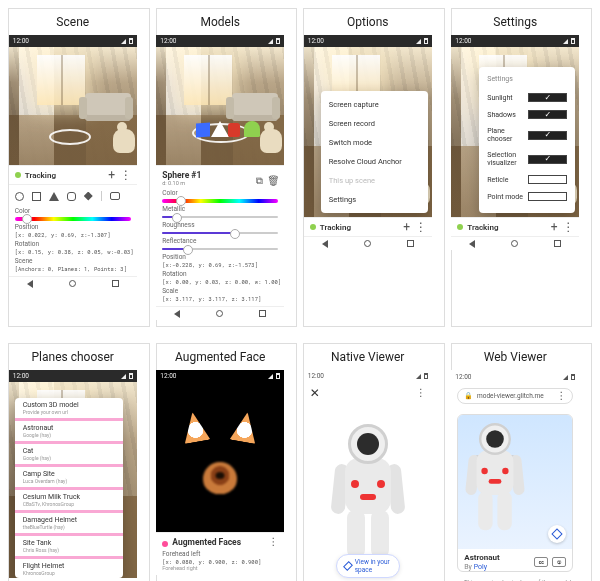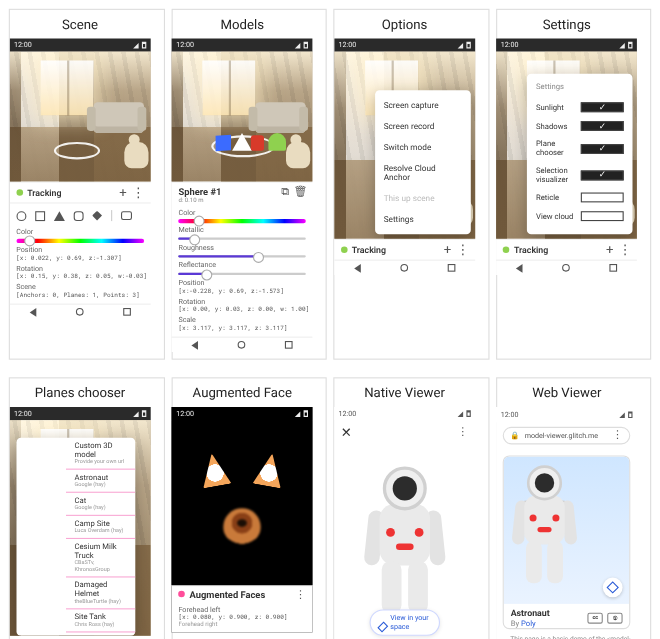"Screen capture" .menu { width: 87px -> 107px }
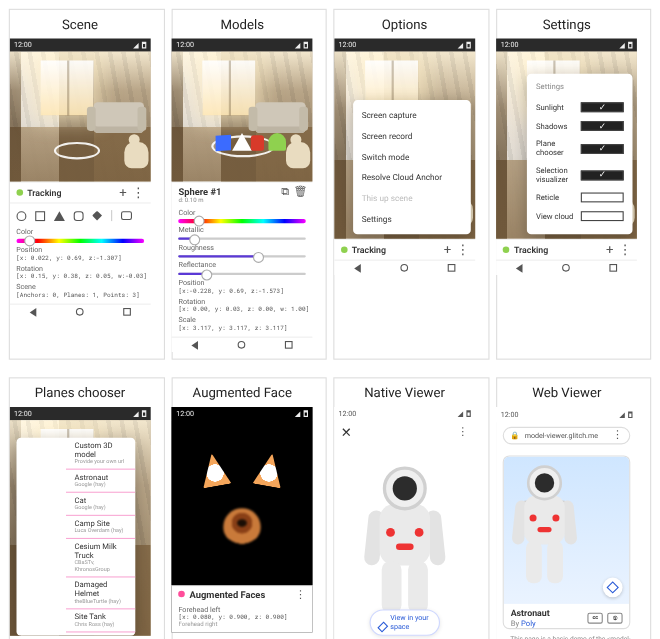"Sphere #1" .card-head { align-items: flex-start -> flex-end }
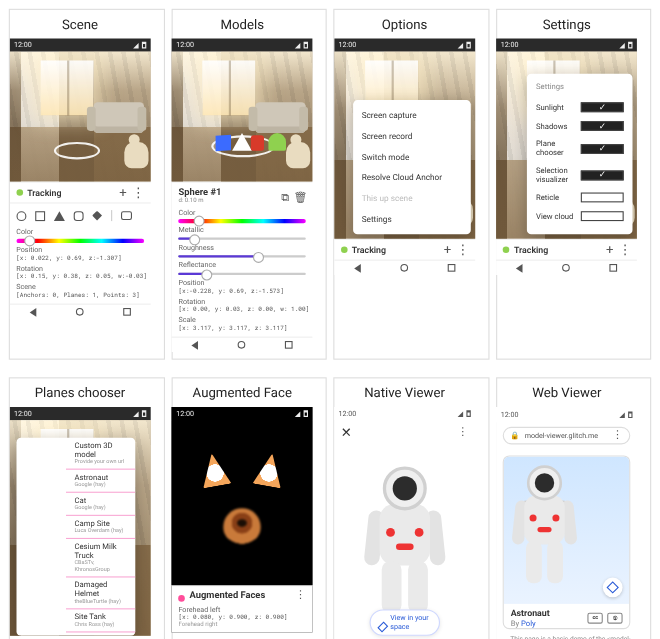"View cloud" span { text: View cloud -> Point mode }
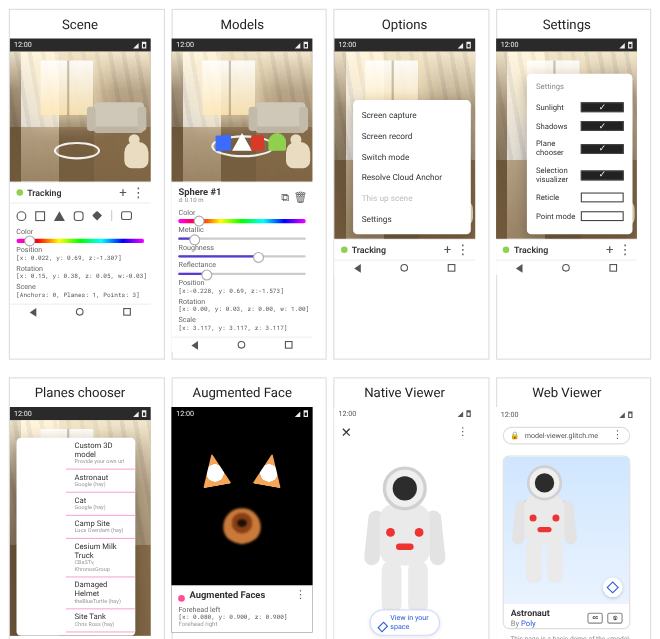"Custom 3D model" .chooser .opt { border-bottom: 1px solid #f9a8d4 -> 3px solid #f9a8d4; margin-left: 45px -> none }
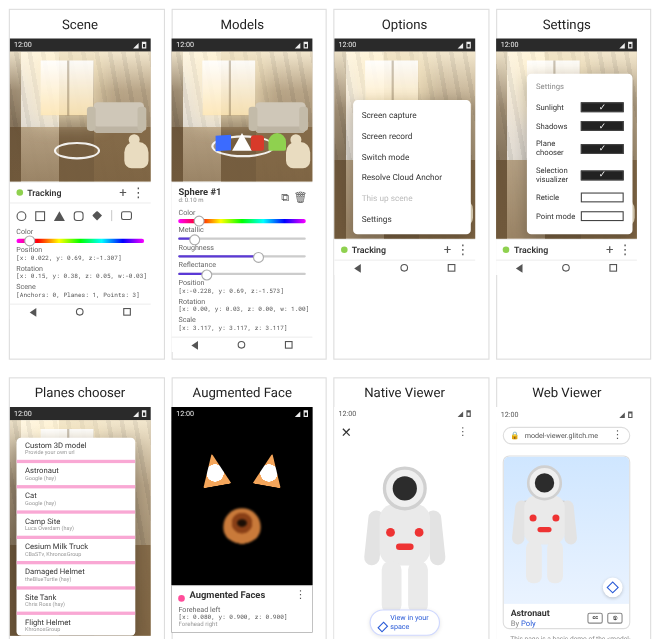"View in your space" .vys-btn { align-items: flex-end -> center }
